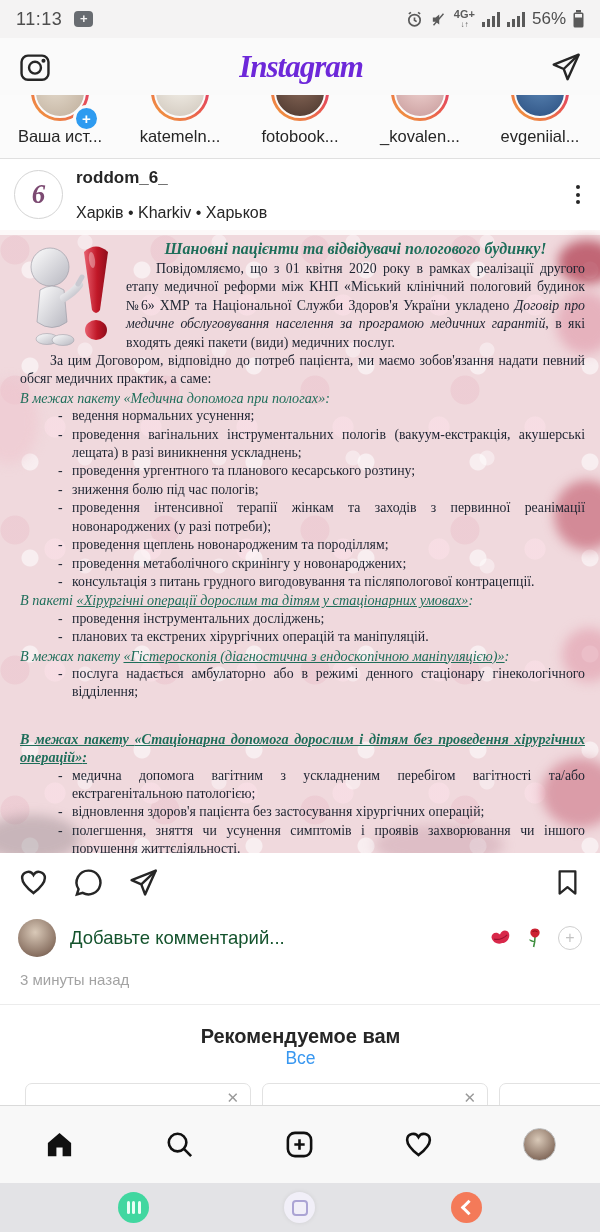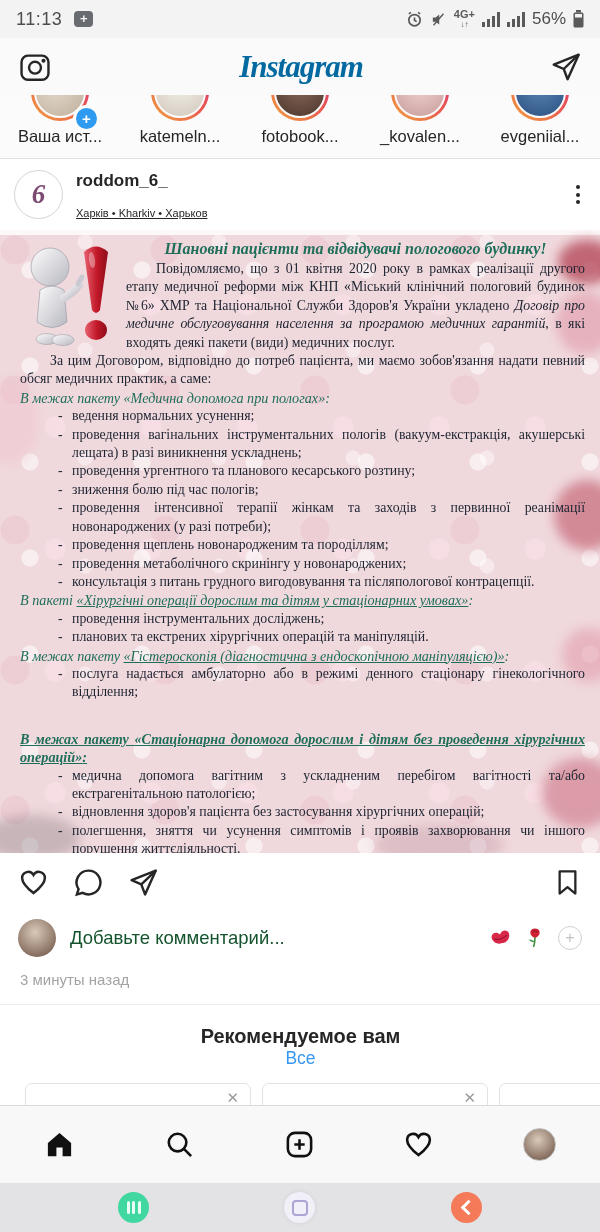"Instagram" .ig-logo { color: #0369a1 -> #6d28d9 }
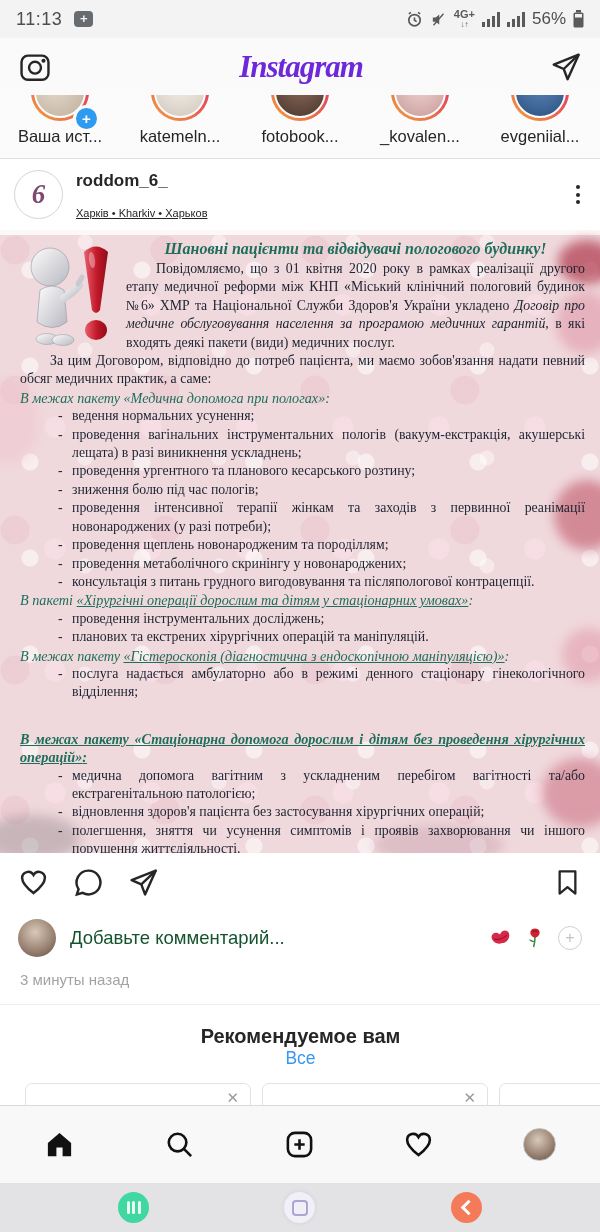"Харків • Kharkiv • Харьков" .post-location { font-size: 11px -> 16px; text-decoration: underline -> none }
